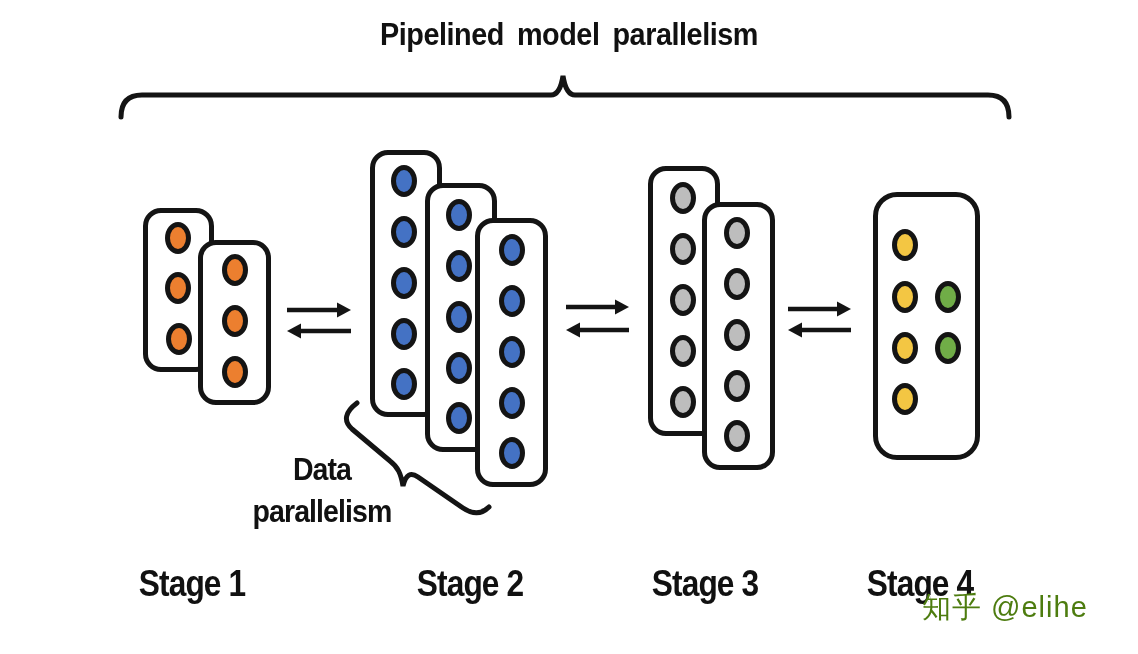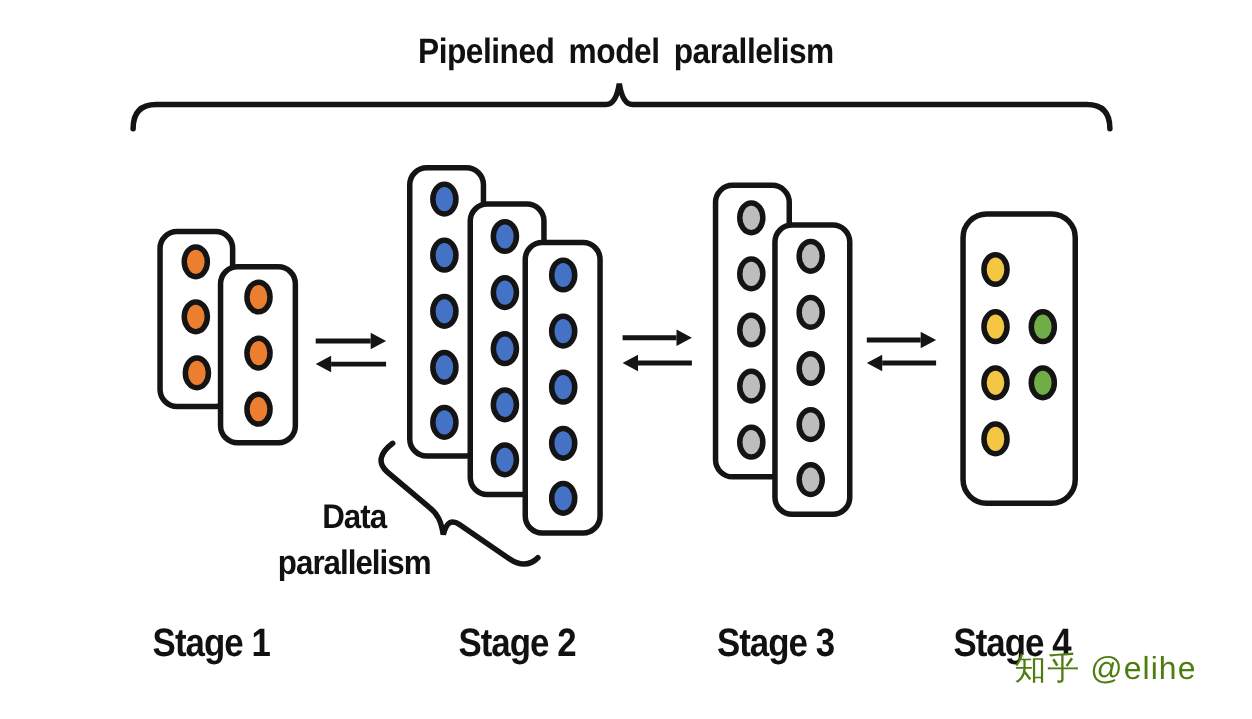"Pipelined model parallelism" .title { top: 28px -> 16px }
